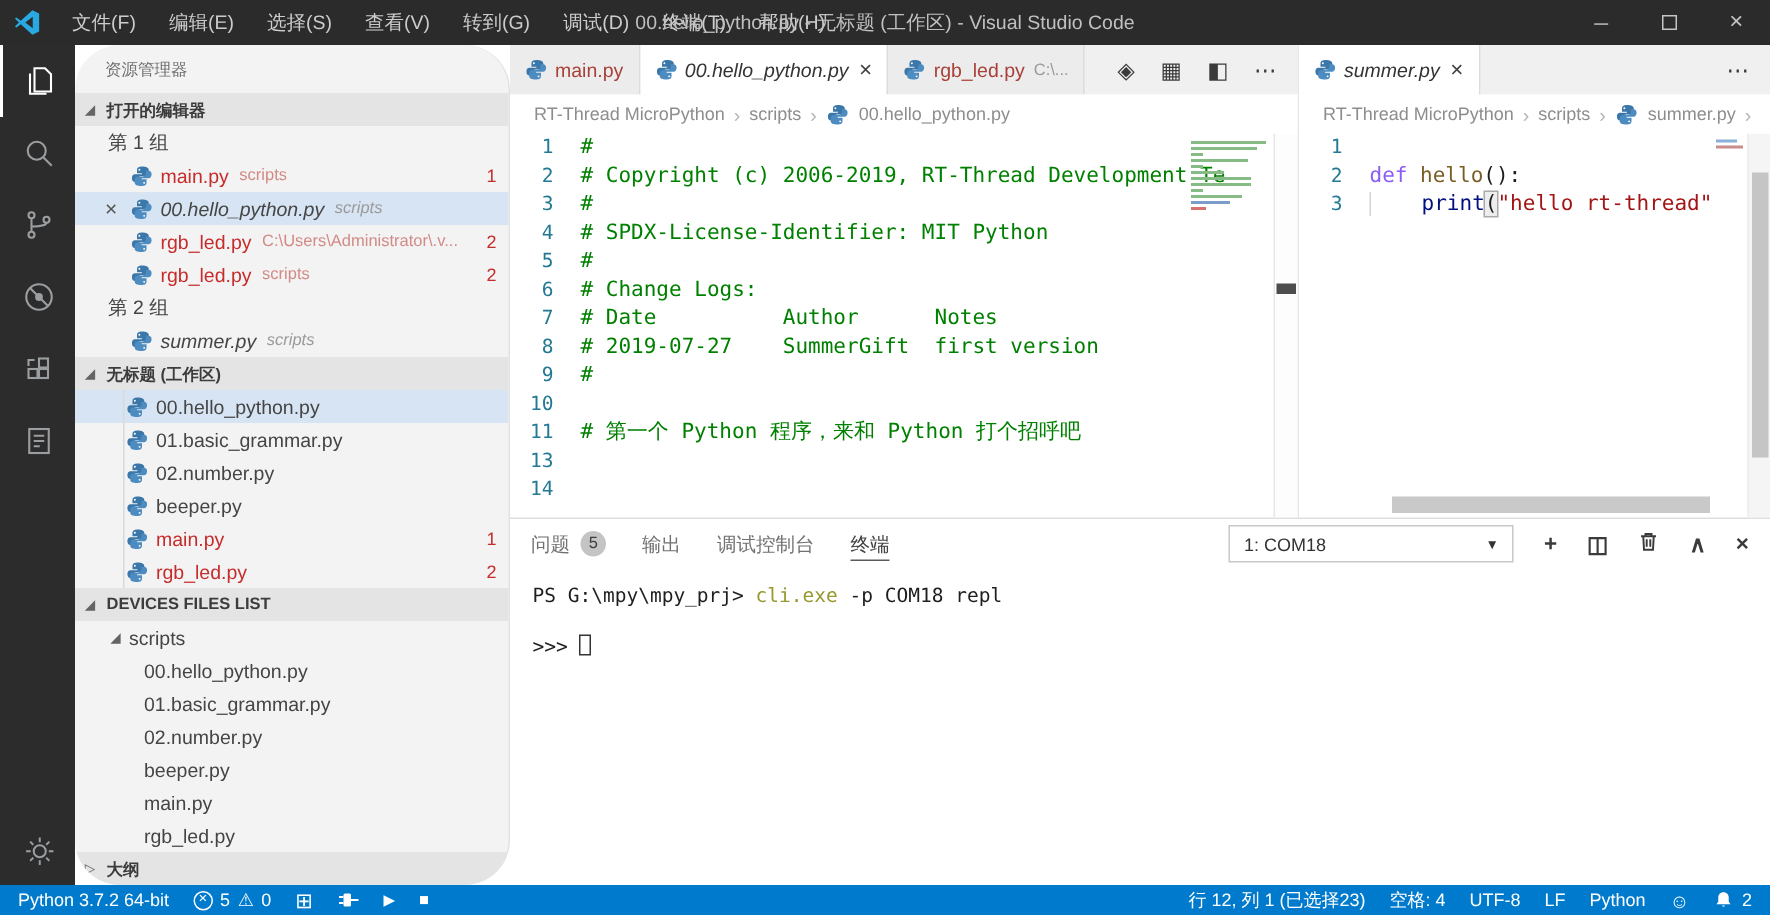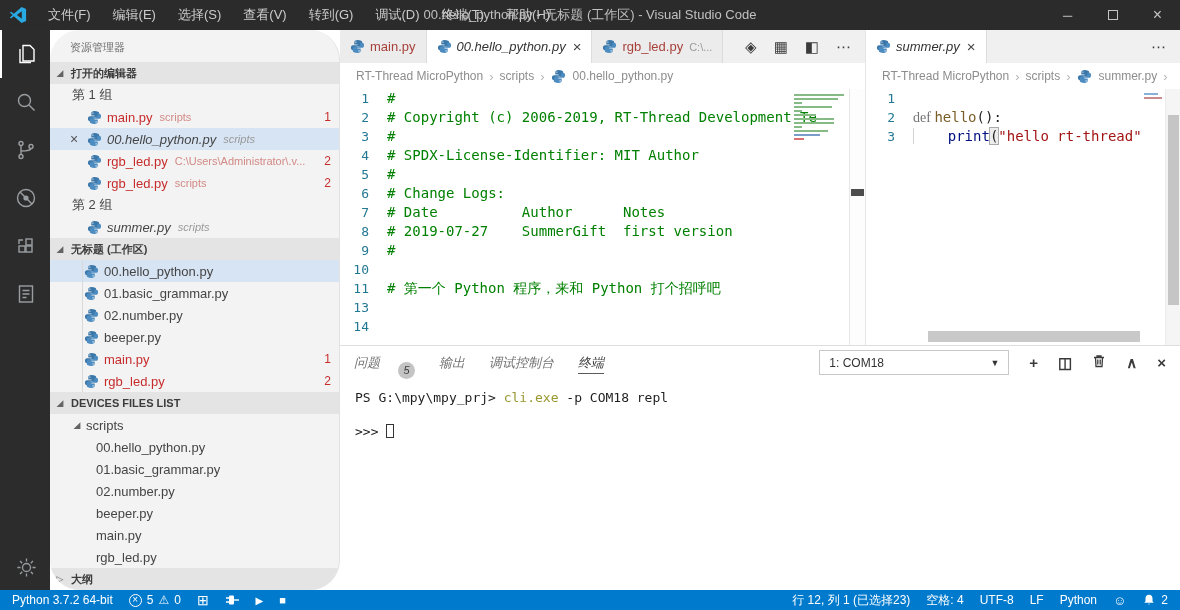"def" .kw { color: #737373 -> #8b5cf6; font-family: Liberation Serif, serif -> none }
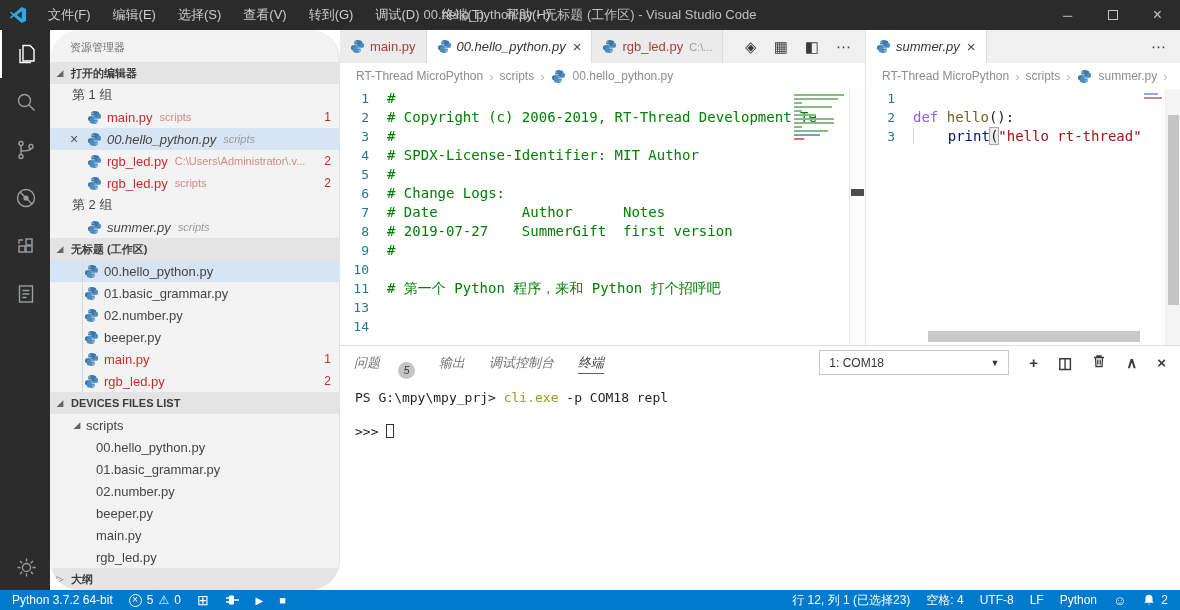"# SPDX-License-Identifier: MIT Author" span.cm { text: Author -> Python }
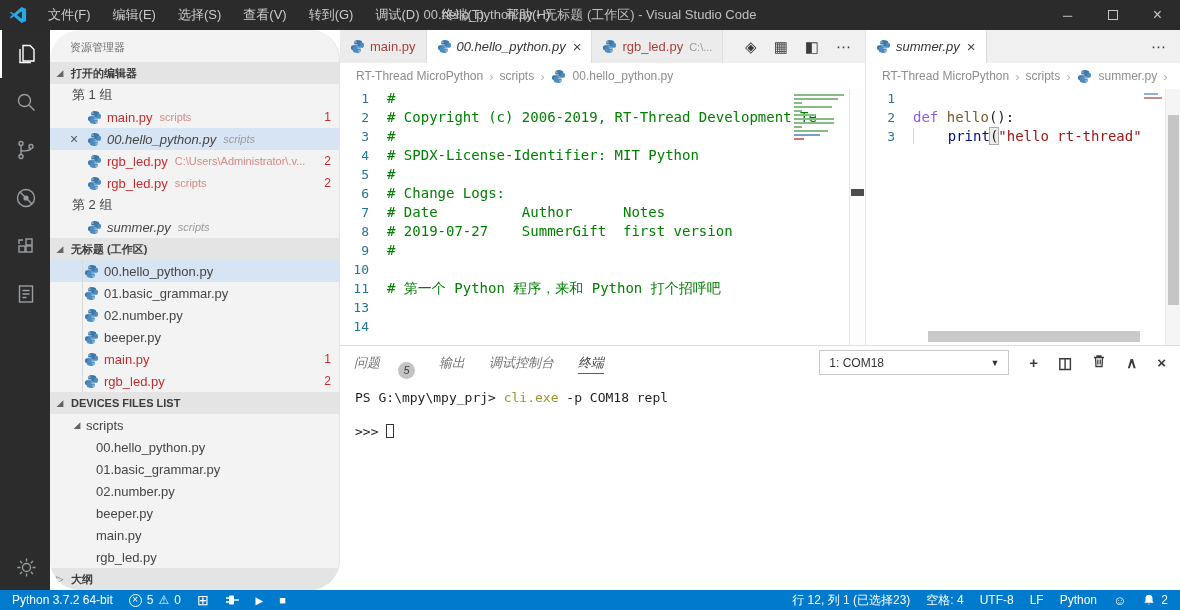"问题" .ptab { align-items: flex-end -> center; font-style: italic -> none; gap: 18px -> 7px }
